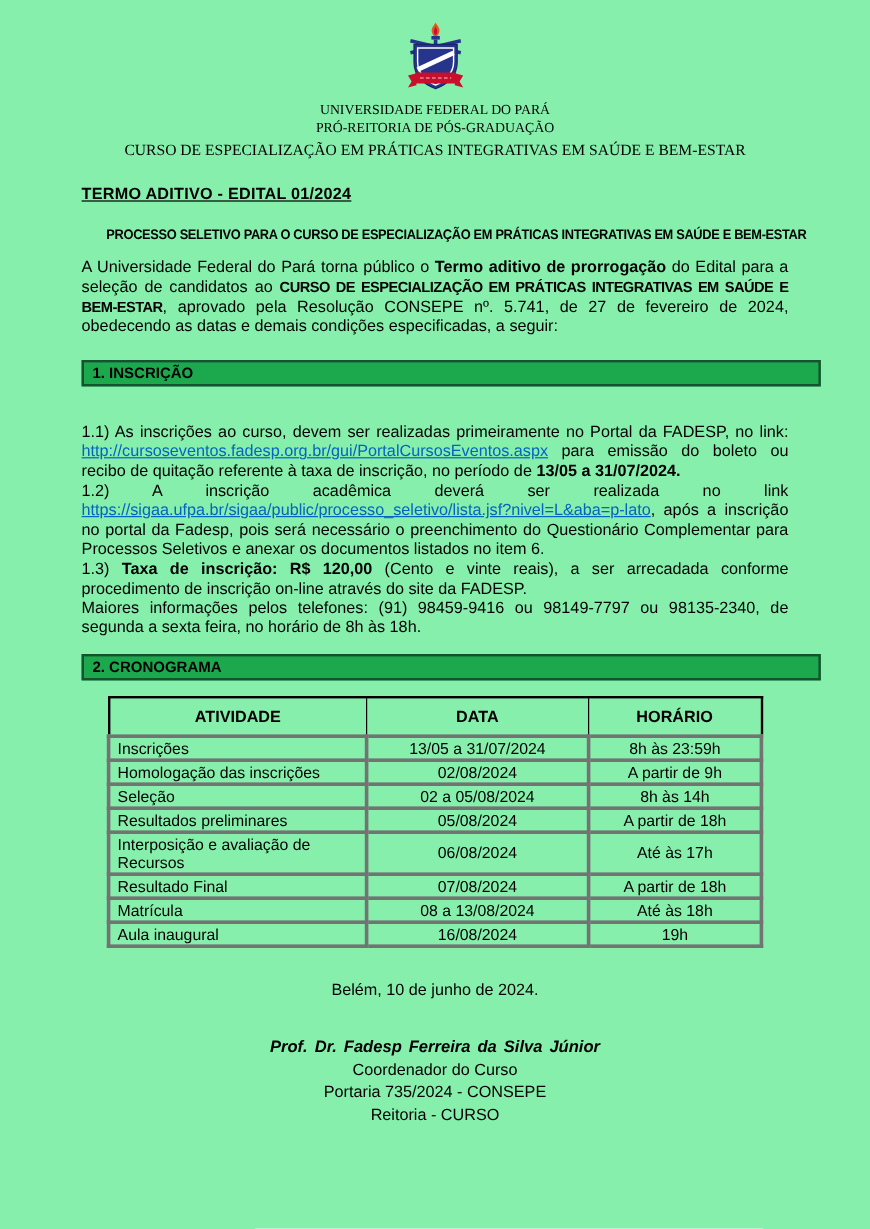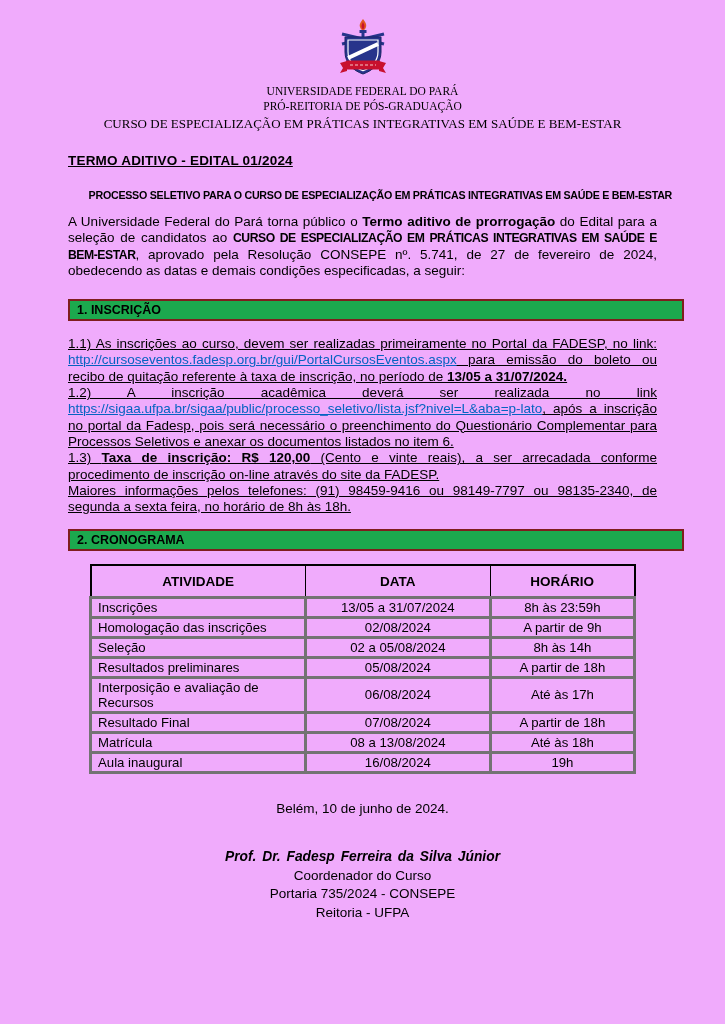"UNIVERSIDADE FEDERAL DO PARÁ" .page { background: #f0abfc -> #86efac }
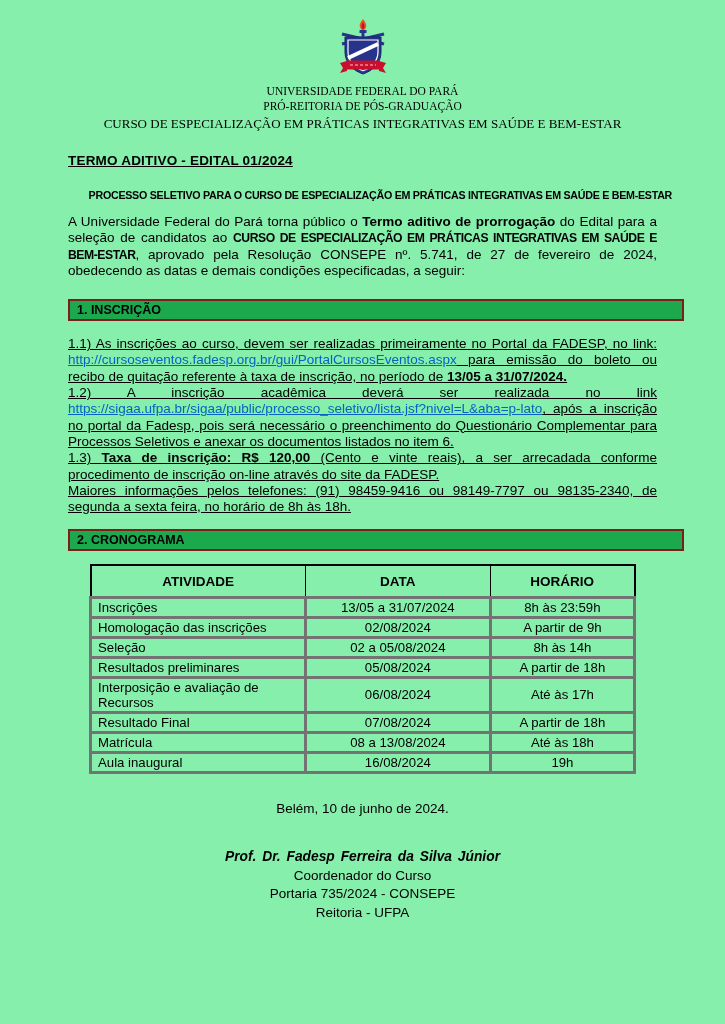"1. INSCRIÇÃO" .section-bar { border: 2px solid #7f1d1d -> 2px solid #14532d }
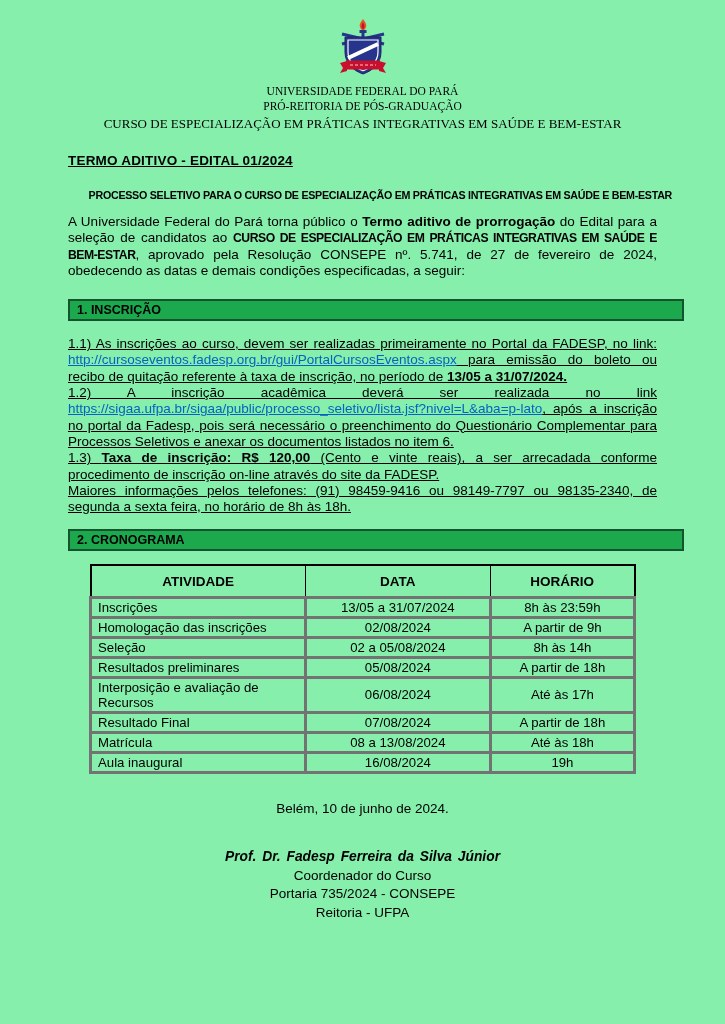"1.1) As inscrições ao curso," .items { margin-top: 15px -> 30px; text-decoration: underline -> none }
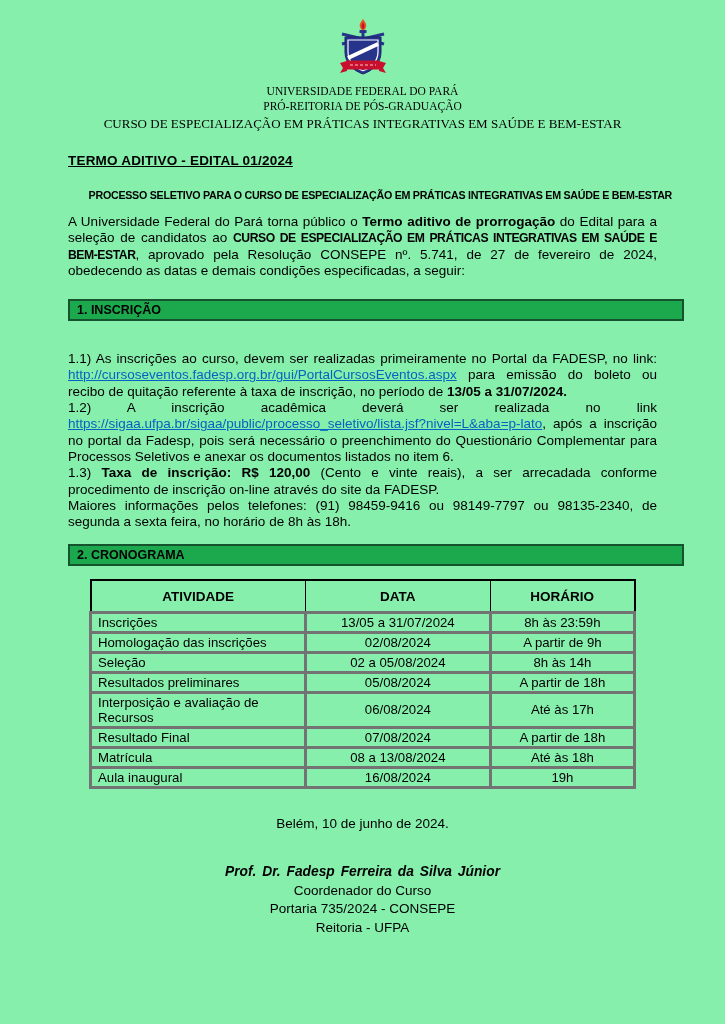"Reitoria - UFPA" div.sig-line { text: UFPA -> CURSO }
